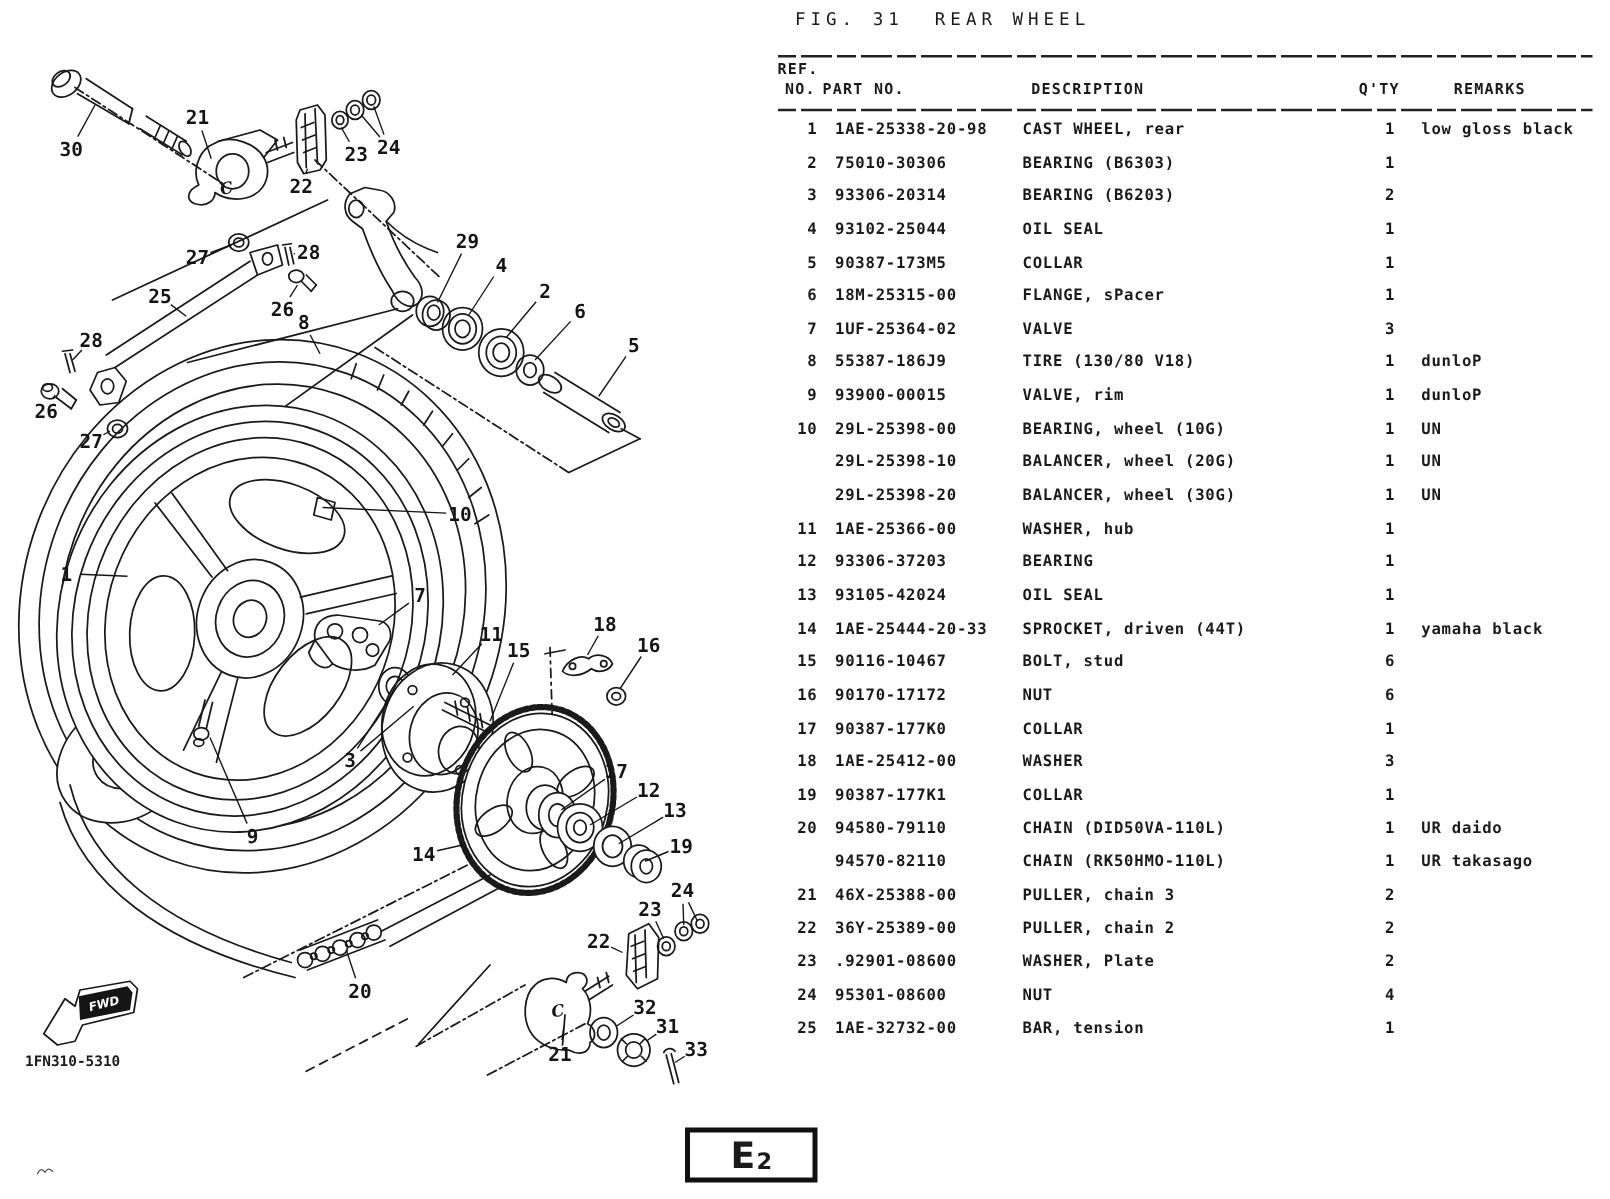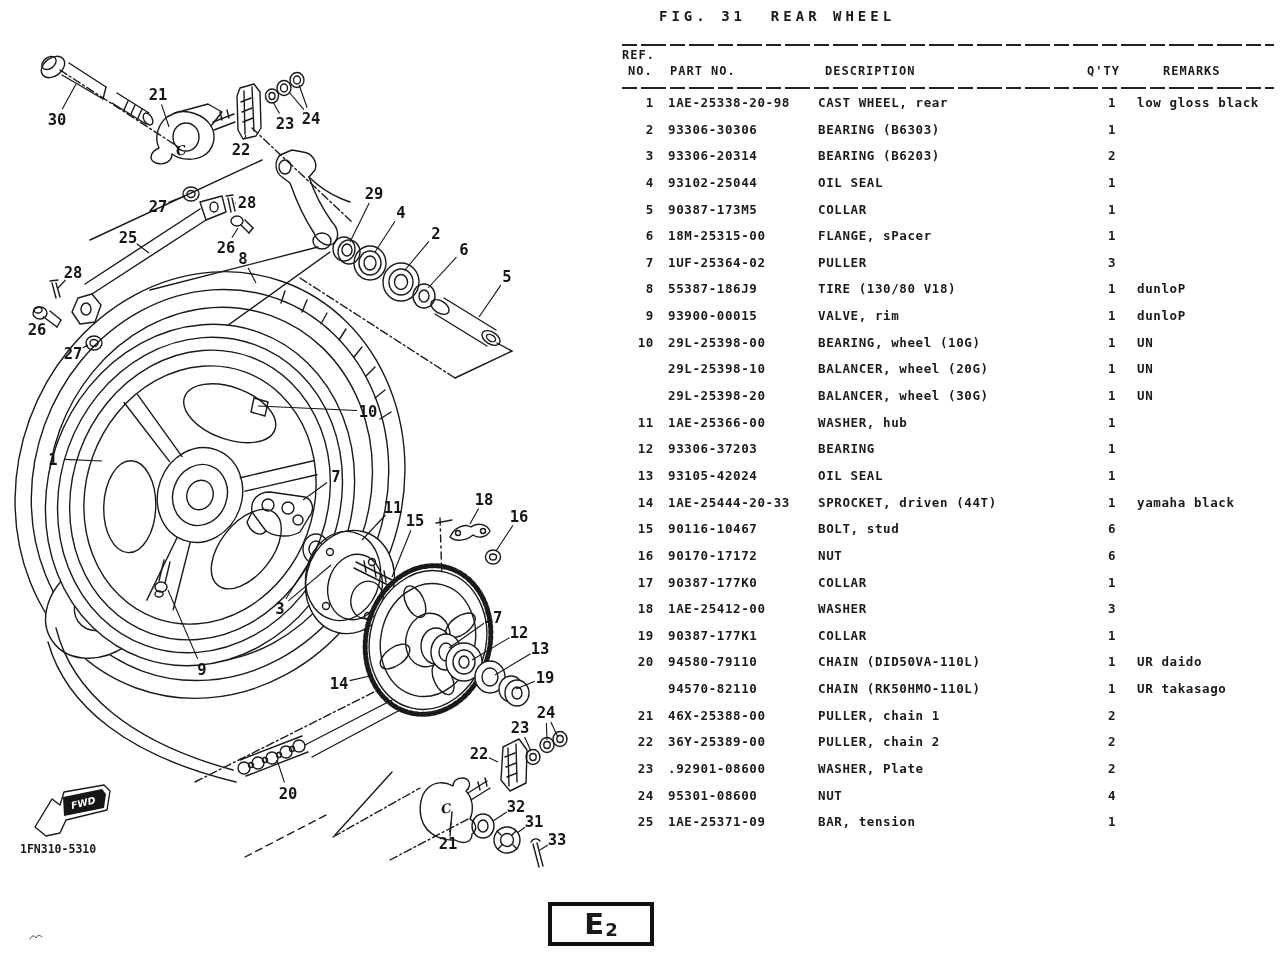"FIG. 31 REAR WHEEL" .fig-title { font-weight: bold -> normal; left: 659px -> 636px }
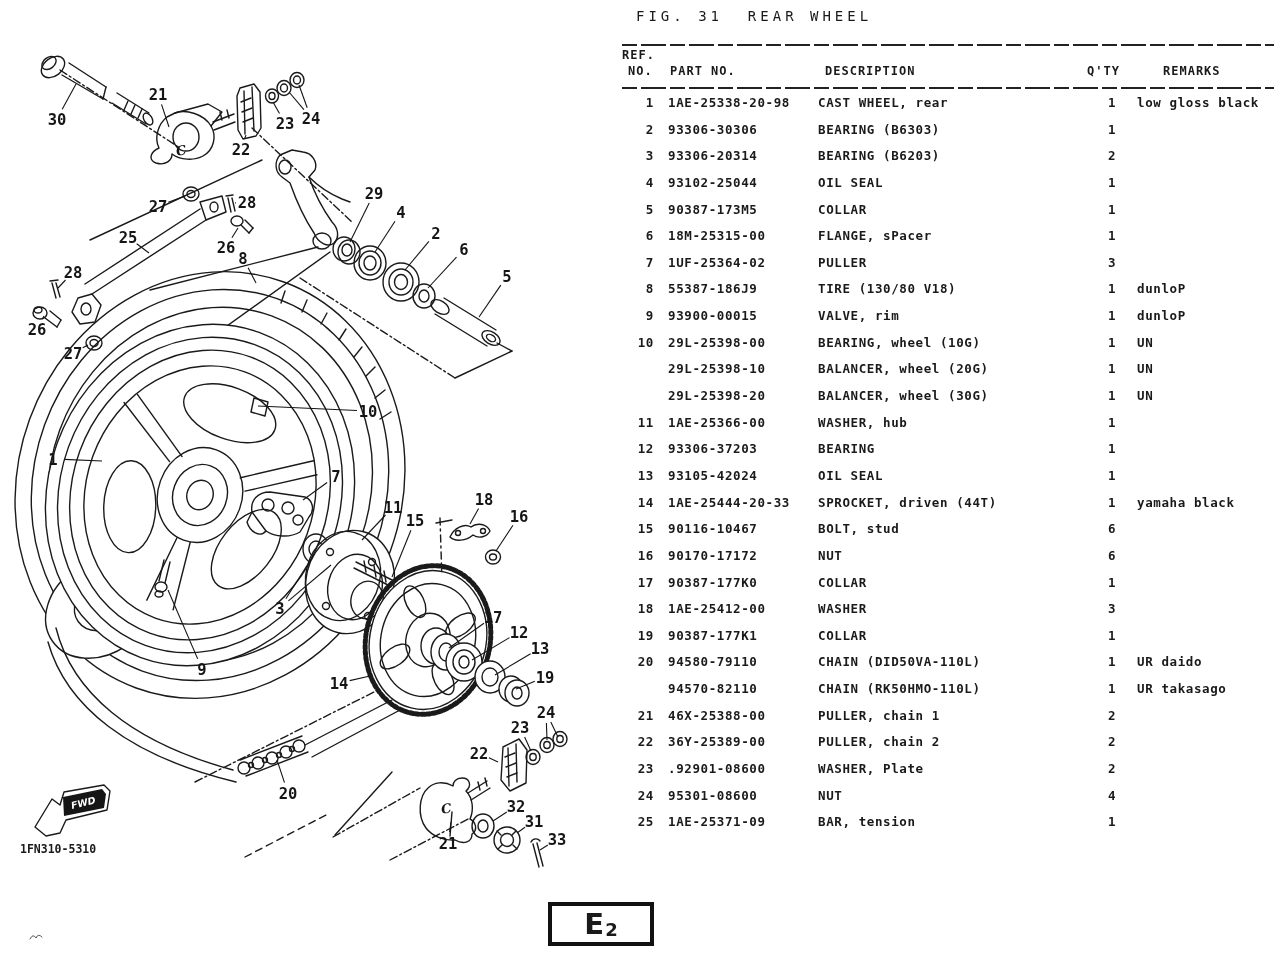"PART NO." #h-part { left: 50px -> 38px }
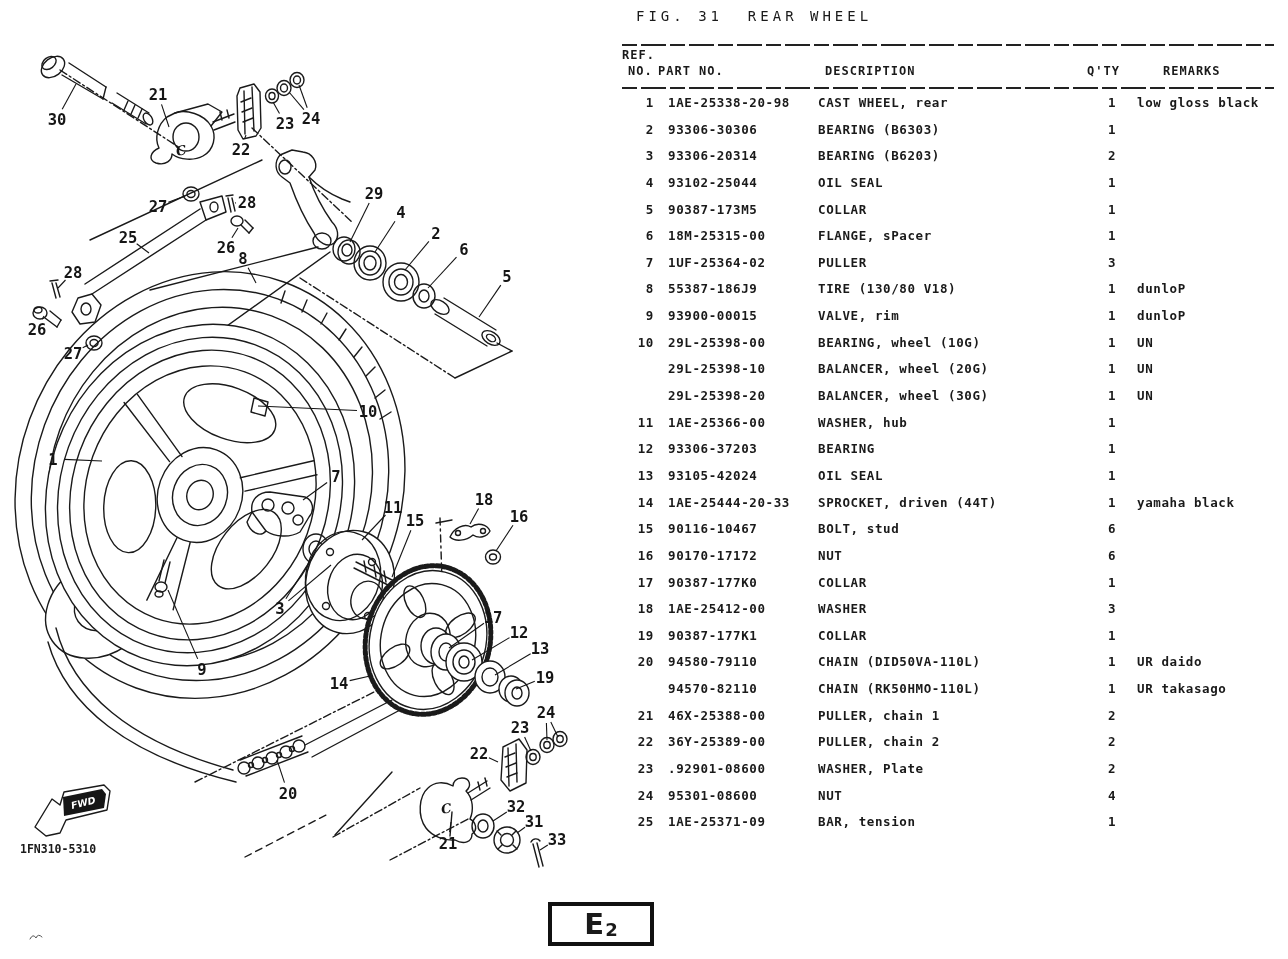"93306-30306" span.c-part { text: 93306-30306 -> 75010-30306 }
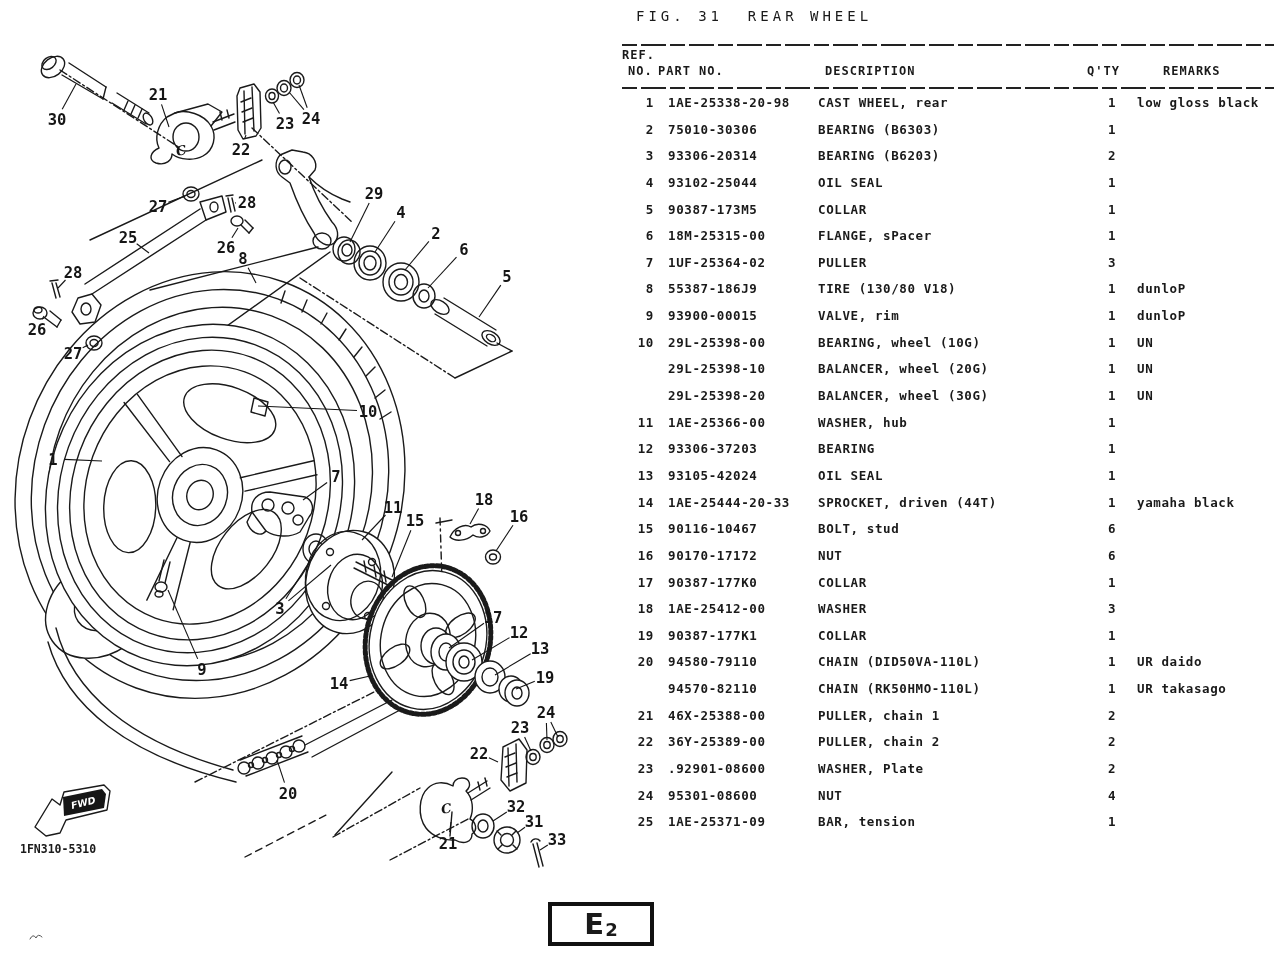"PULLER" span.c-desc { text: PULLER -> VALVE }
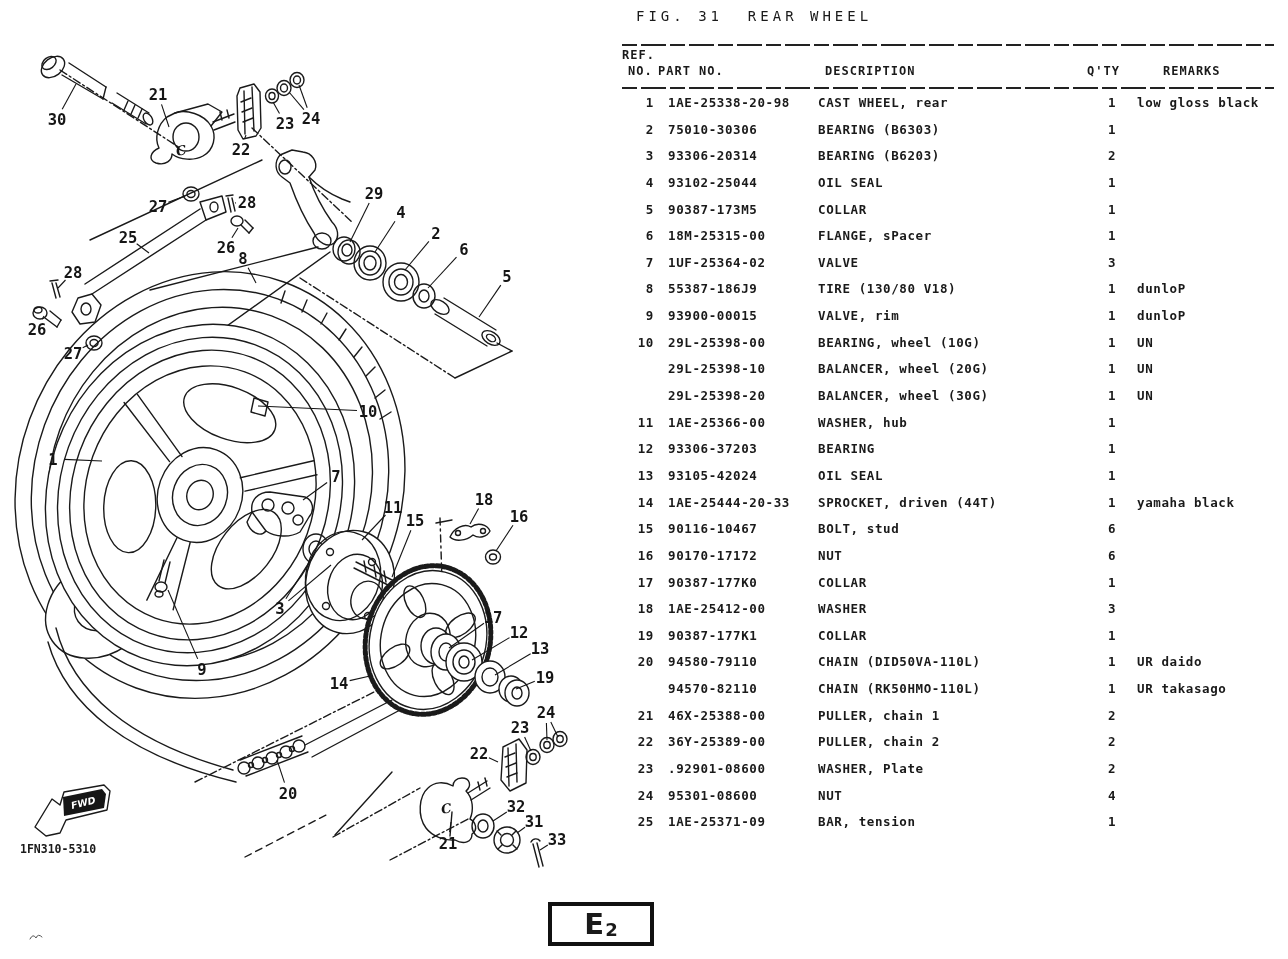"PULLER, chain 1" span.c-desc { text: 1 -> 3 }
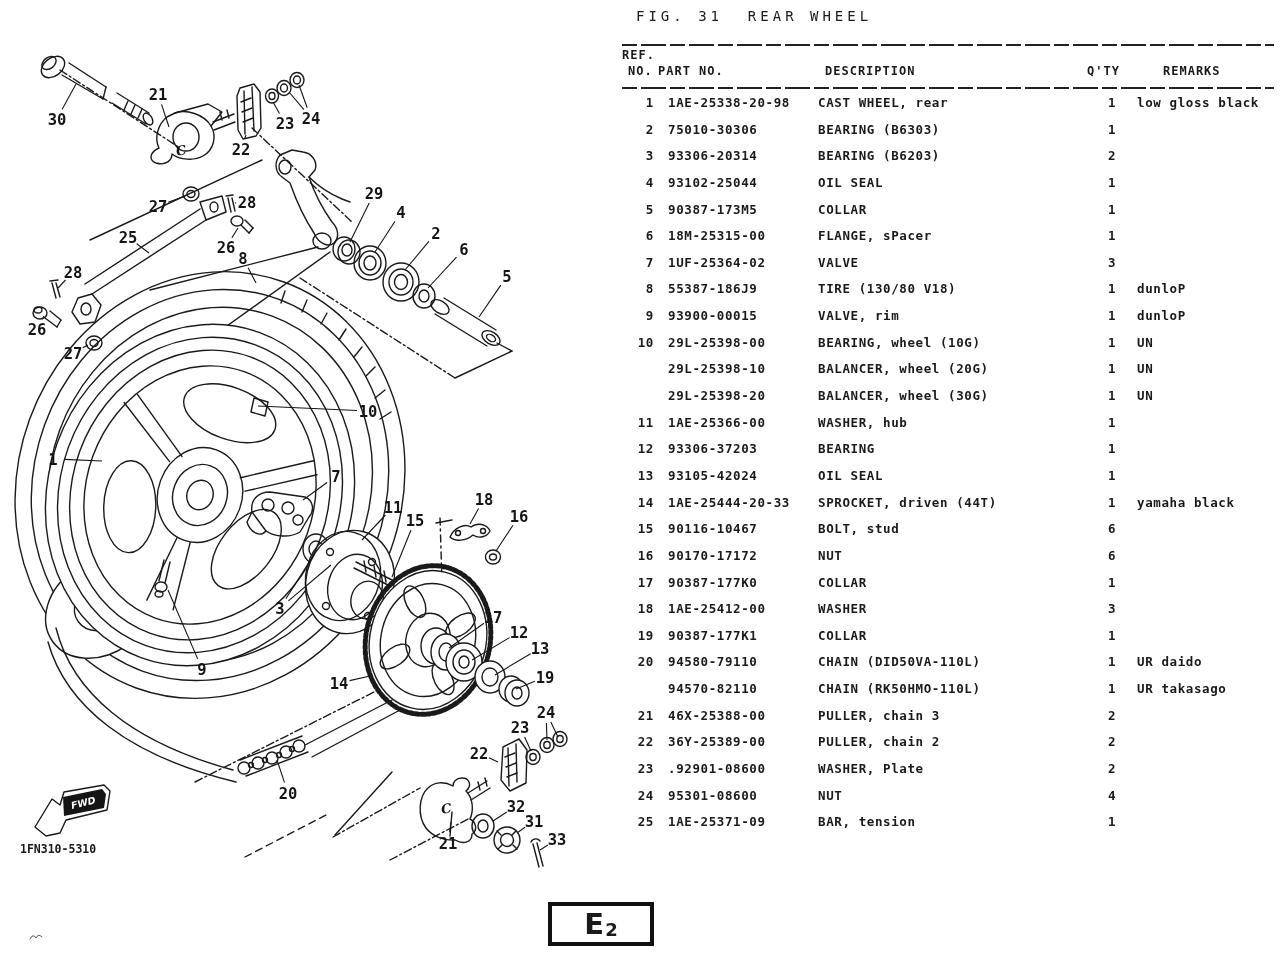"1AE-25371-09" span.c-part { text: 1AE-25371-09 -> 1AE-32732-00 }
